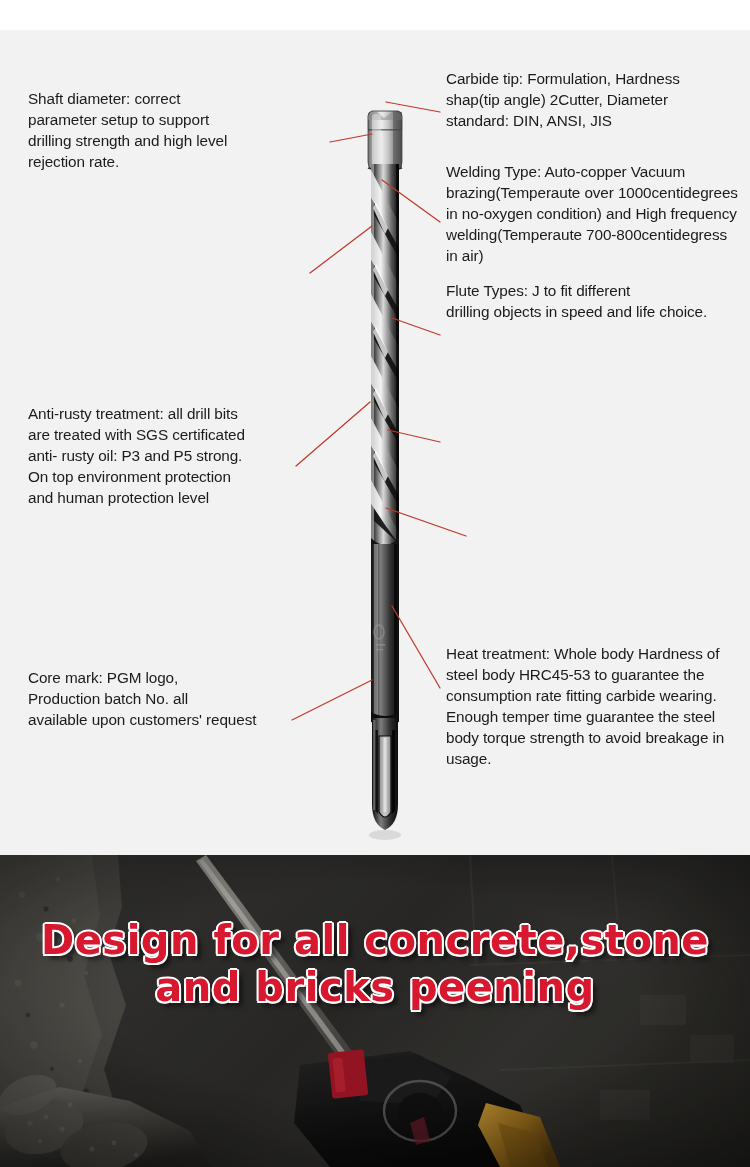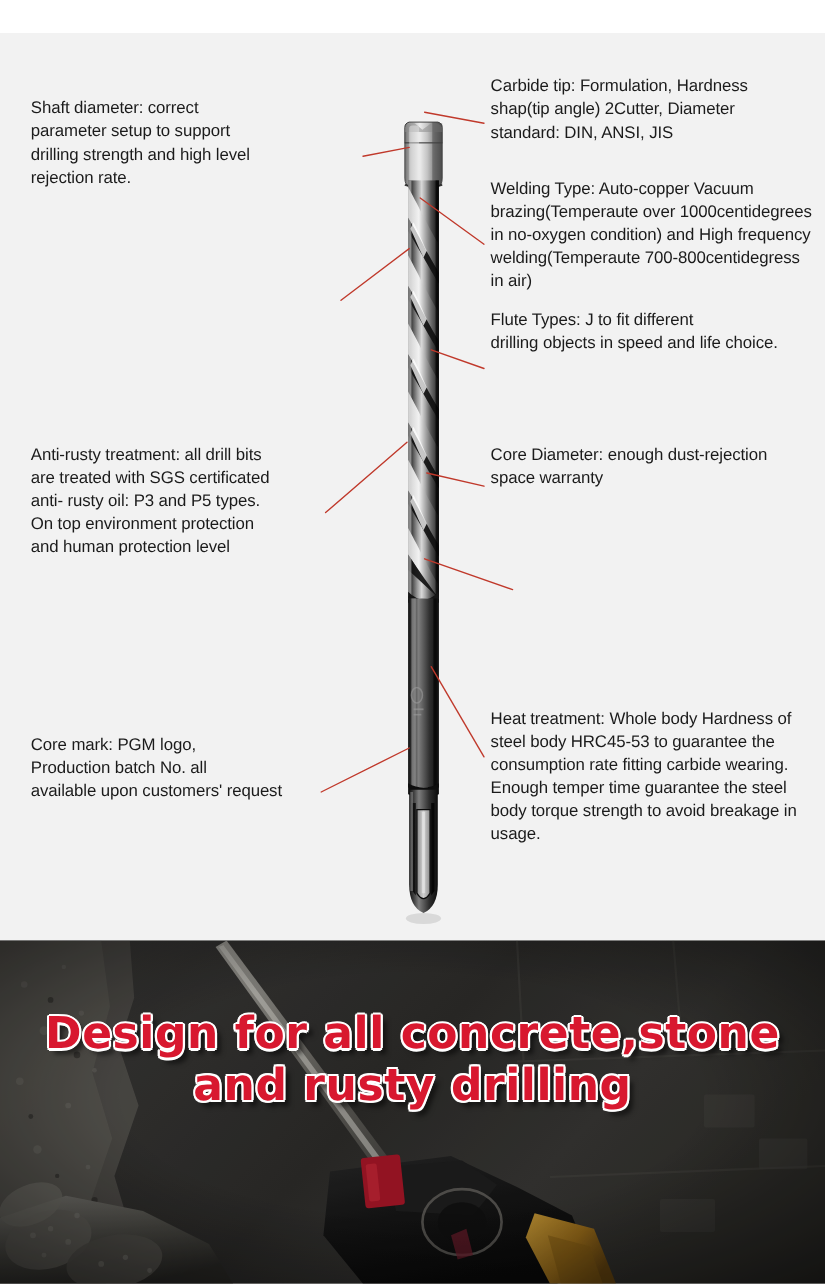"Anti-rusty treatment: all drill bits" div.callout { text: types -> strong }
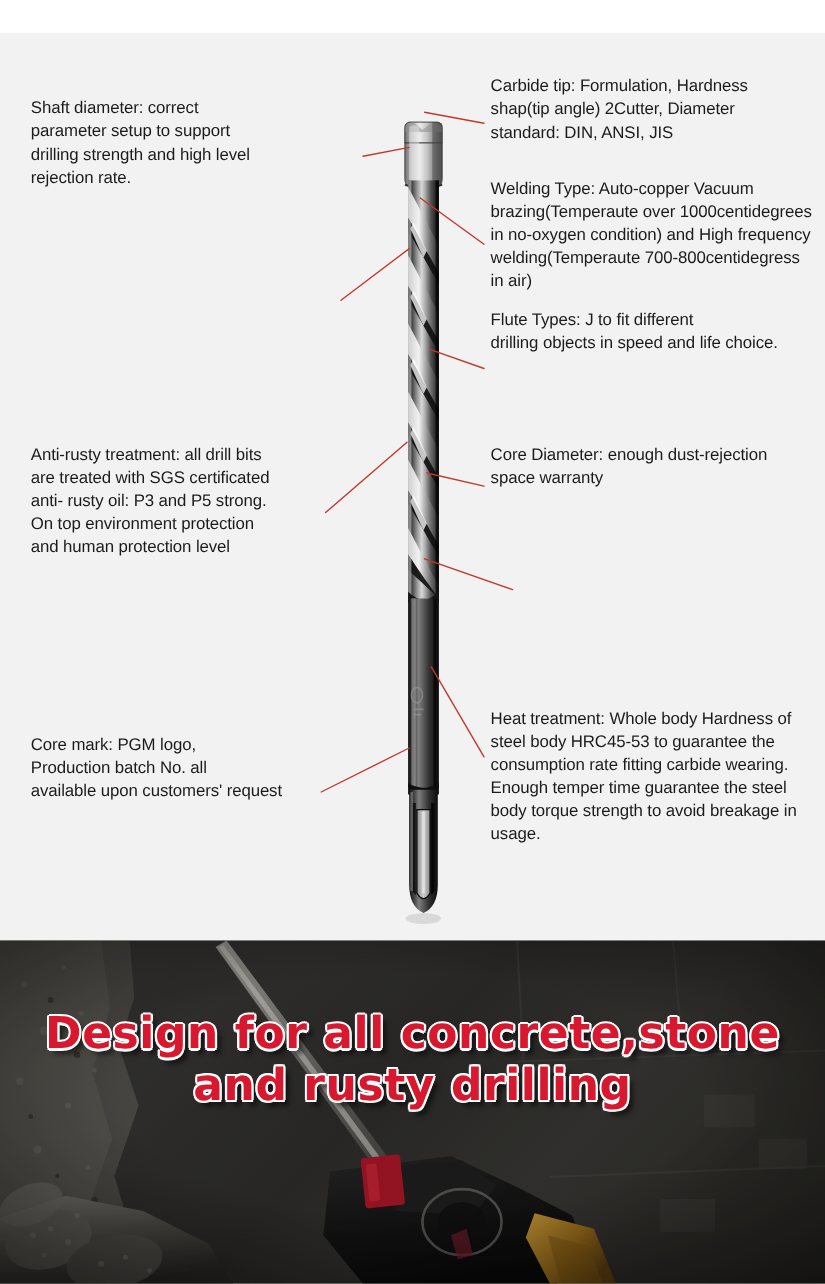"Core Diameter: enough dust-rejection" div.callout { html: <div>Core Diameter: enough dust-rejection space warranty</div> -> none }
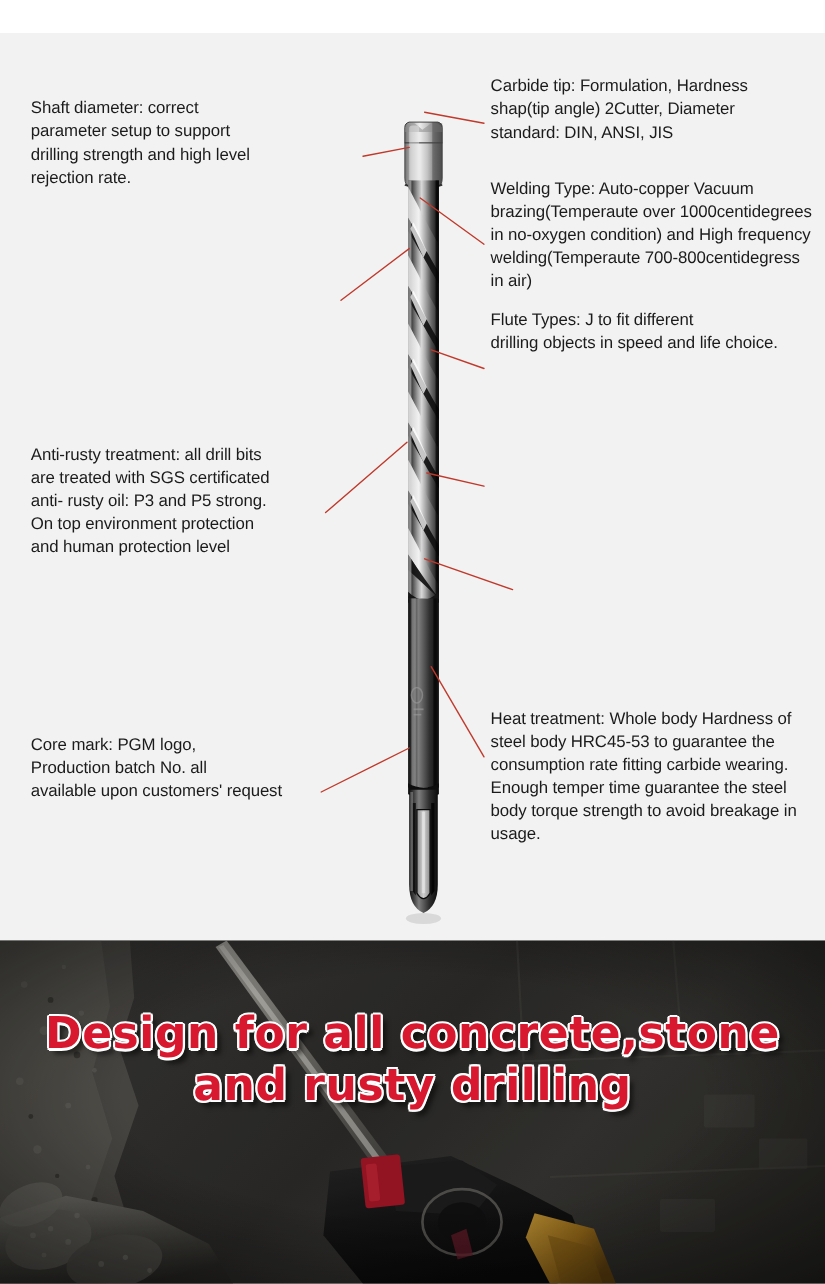"and rusty drilling" span.banner-line { text: rusty drilling -> bricks peening }
